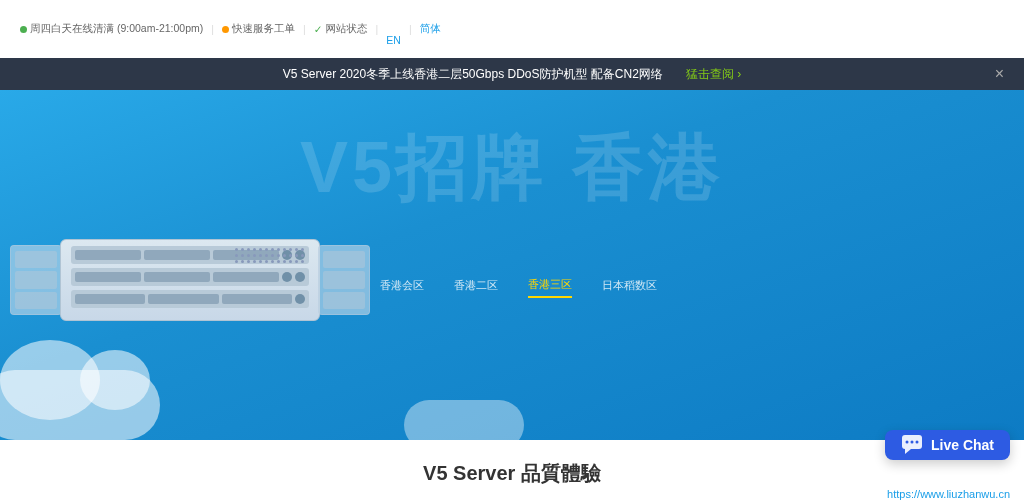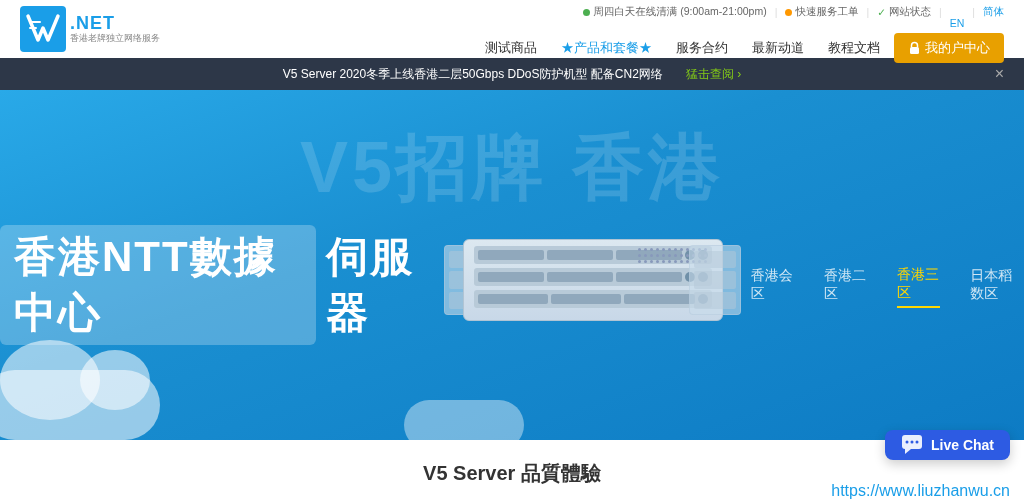".NET" div.logo-area { html: <div> <svg> <rect></rect> <path></path> <line></line> <line></line> </svg> <div> <span>.NET</span> <span>香港老牌独立网络服务</span> </div> </div> -> none }
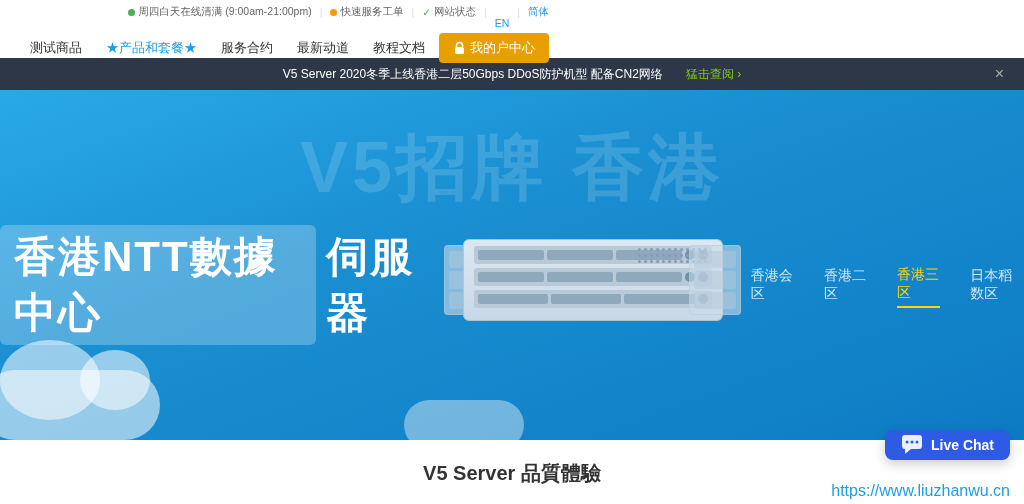"测试商品" div.nav-row { html: <div> <span>测试商品</span> <span>★产品和套餐★</span> <span>服务合约</span> <span>最新动道</span> <span>教程文档</span> <button> <svg> <rect></rect> <path></path> </svg> <span>我的户中心</span> </button> </div> -> none }
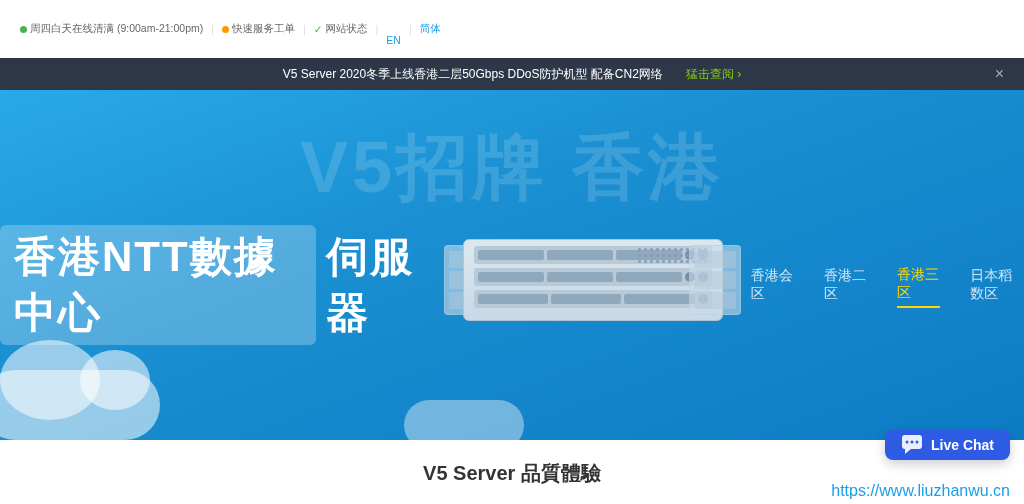"香港NTT數據中心" div.hero-title { html: <div> <div> <span>香港NTT數據中心</span> </div> <span>伺服器</span> </div> -> none }
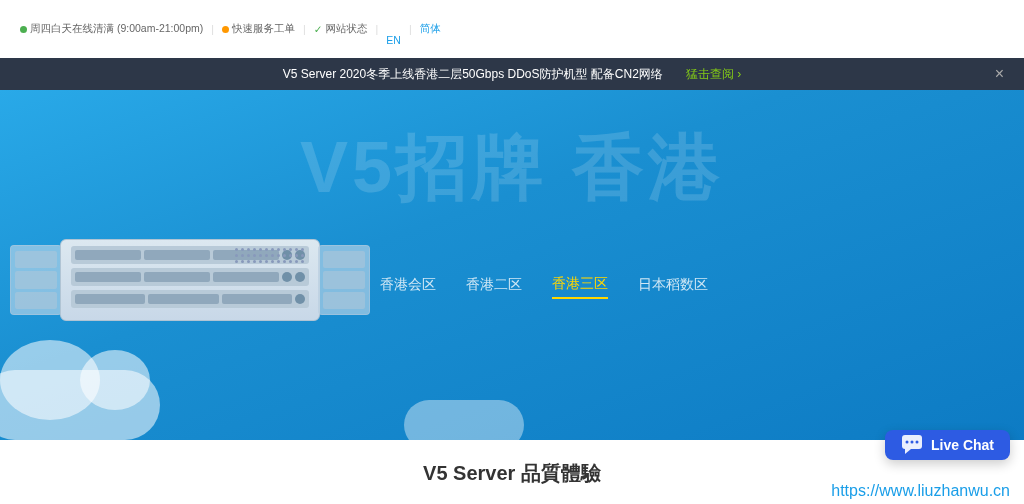"香港会区" .tab-item { font-size: 14px -> 11px }
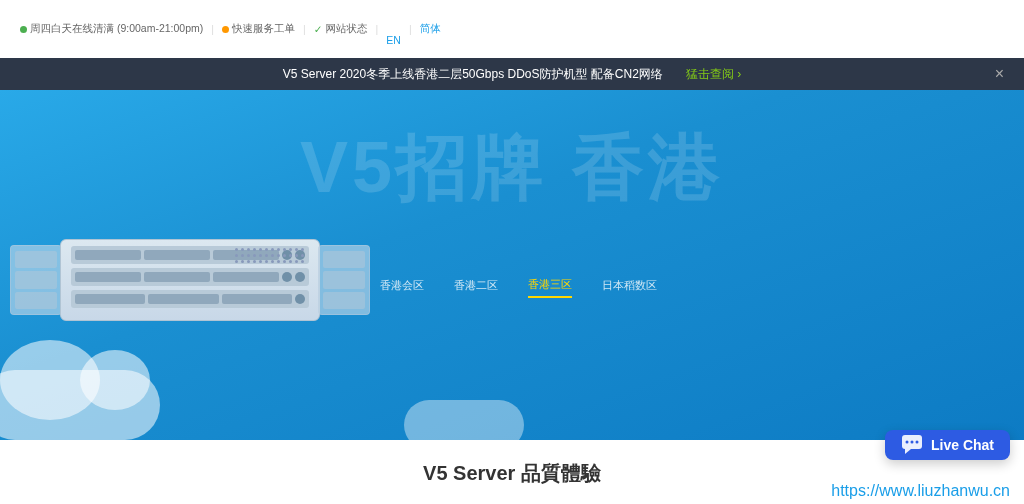"https://www.liuzhanwu.cn" .url-bar { font-size: 16px -> 11px }
